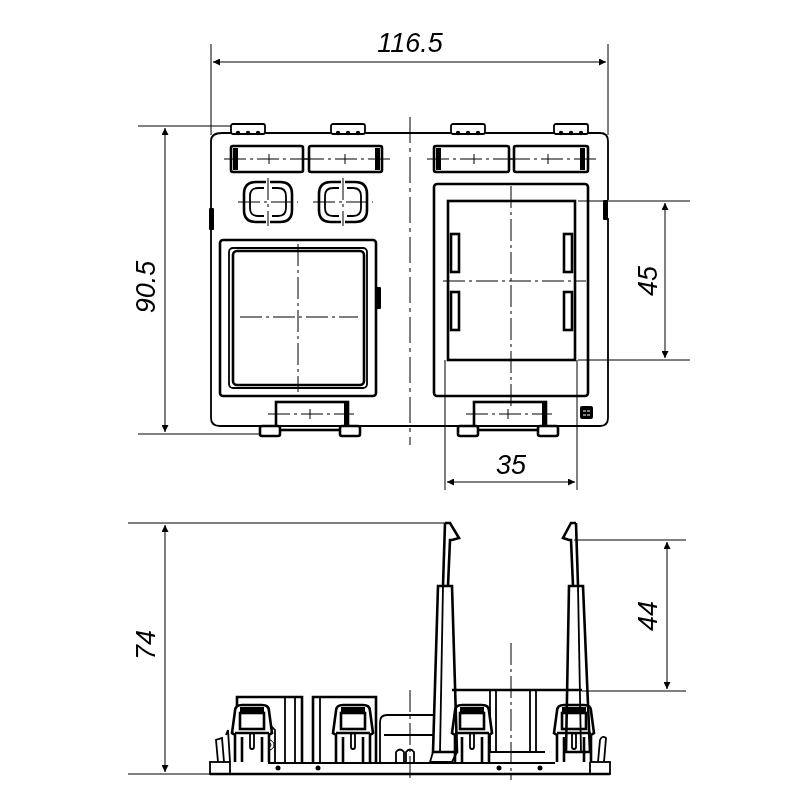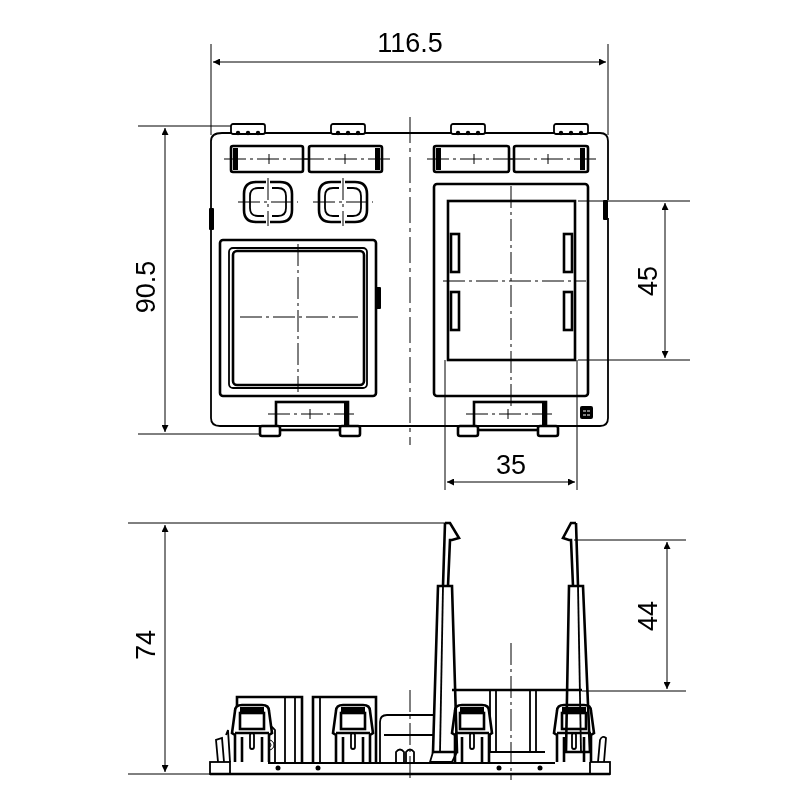"116.5" #canvas { font-style: none -> italic }
